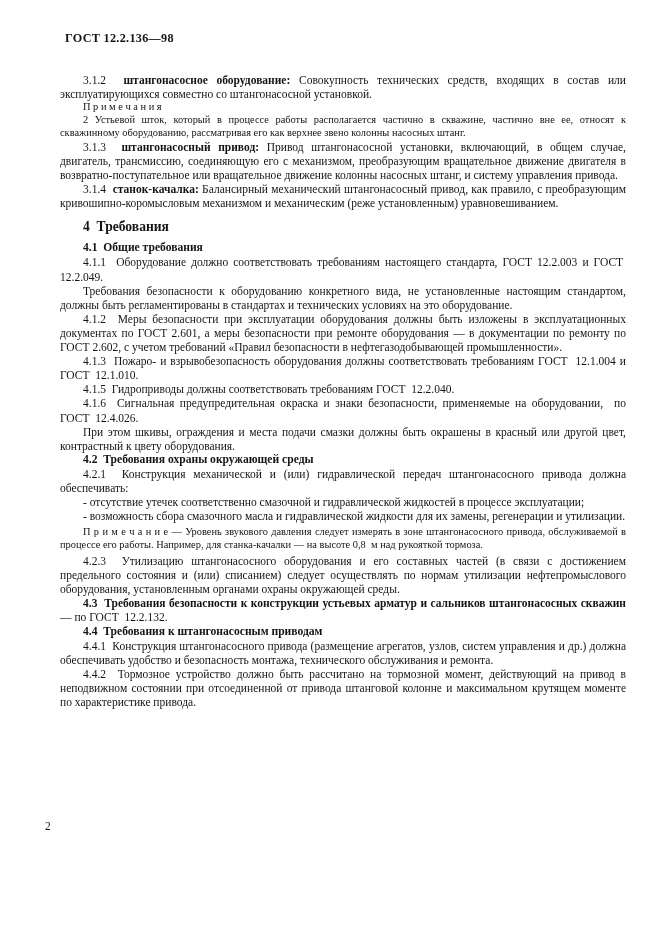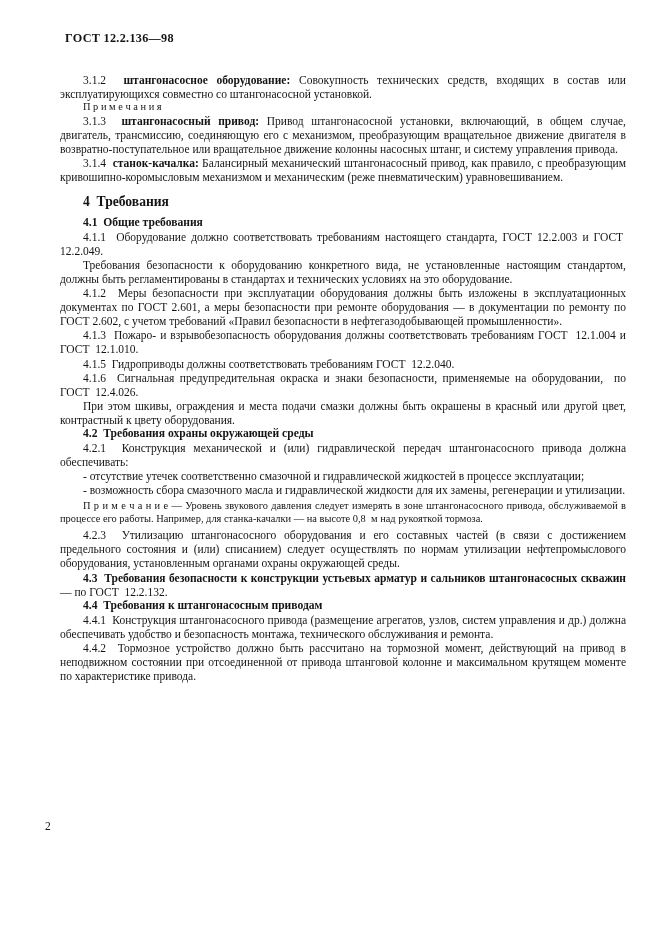"2 Устьевой шток, который в" p.para { html: none -> <p><span>2 Устьевой шток, который в процессе работы располагается частично в скважине, частично вне ее, относят к скважинному оборудованию, рассматривая его как верхнее звено колонны насосных штанг.</span></p> }
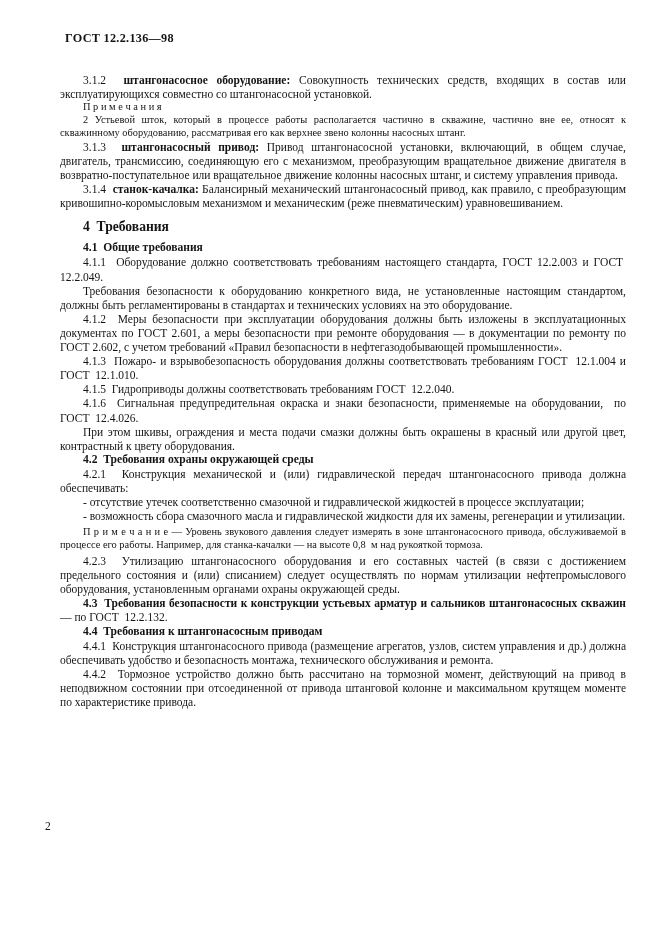"Балансирный механический штангонасосный" span { text: пневматическим -> установленным }
